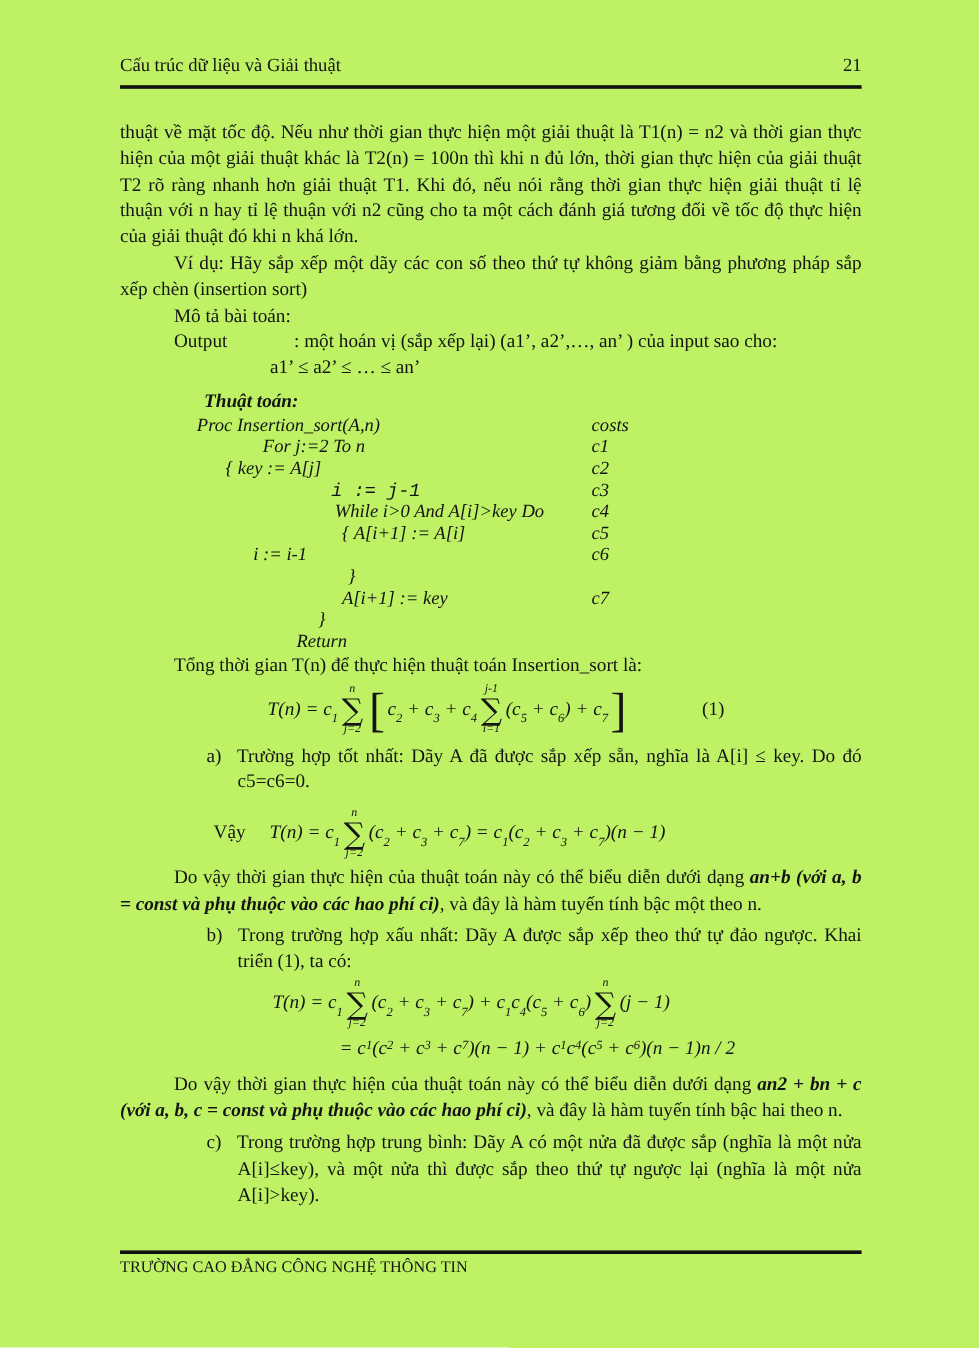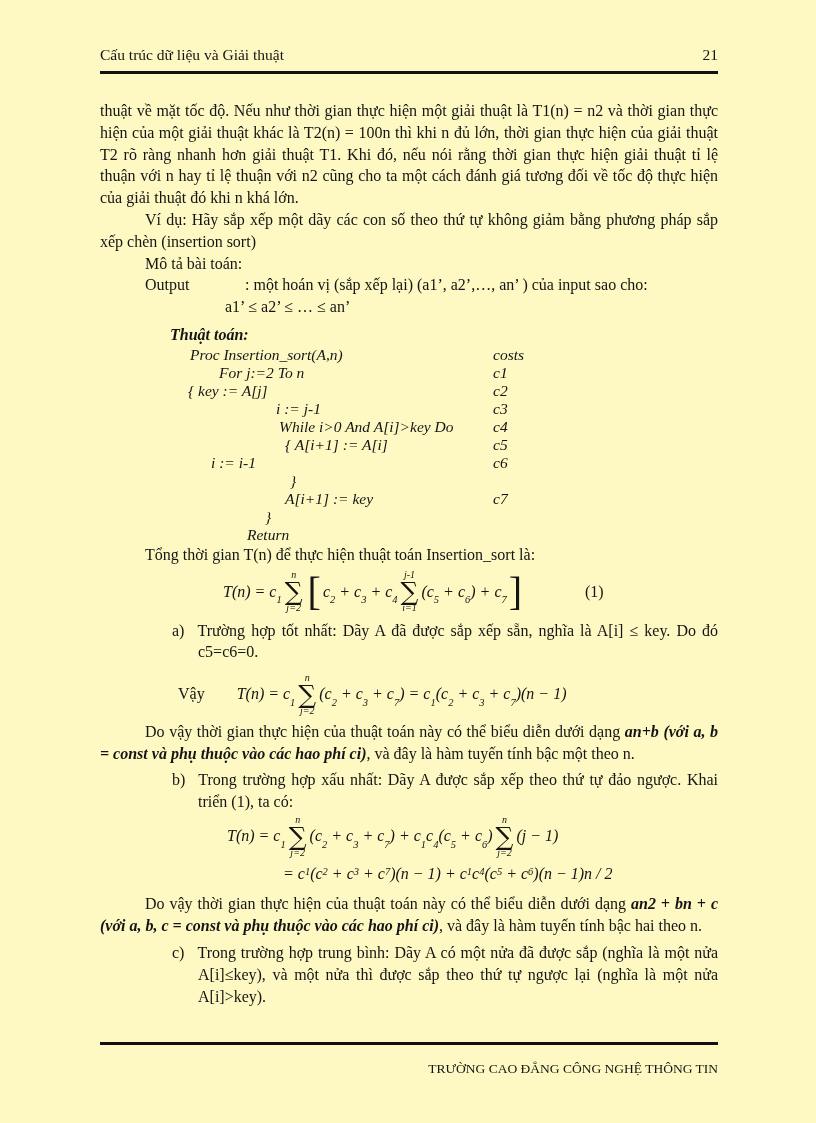"Cấu trúc dữ liệu và" .page { background: #fef9c3 -> #bef264 }
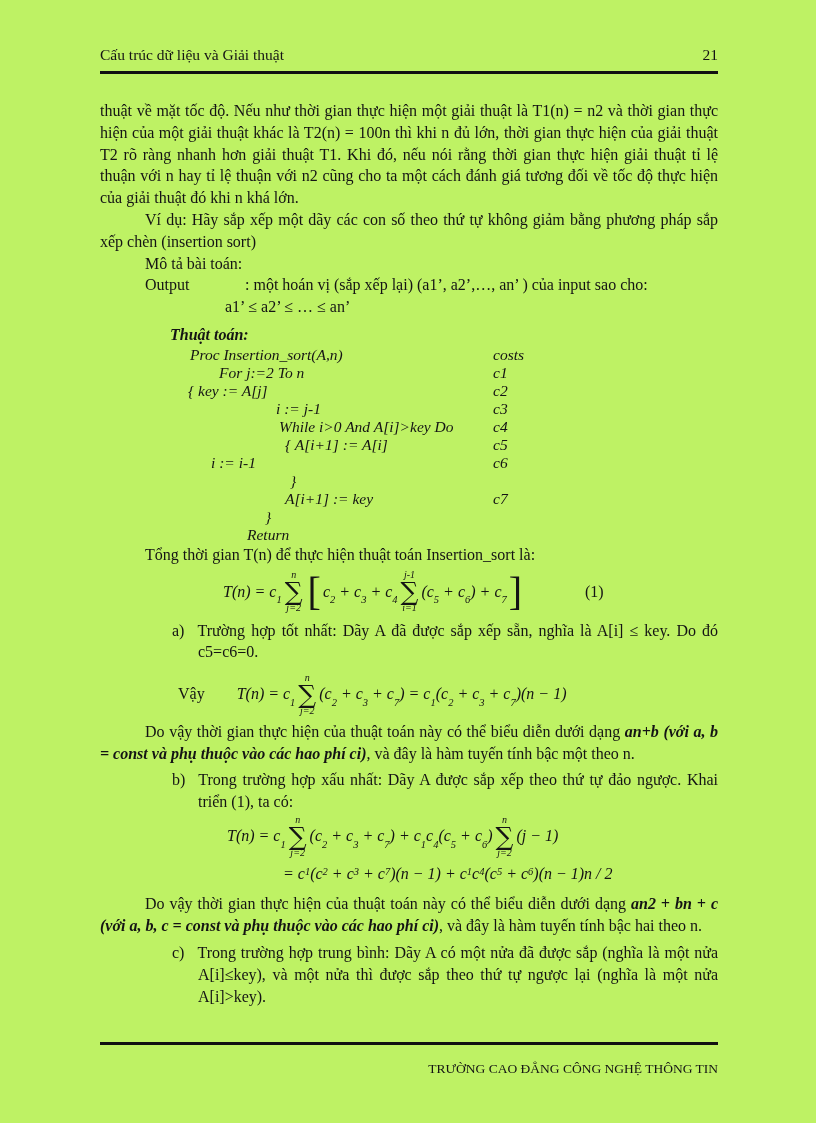"Proc Insertion_sort(A,n)" .code .row:nth-child(1) .t { margin-left: 90px -> 64px }
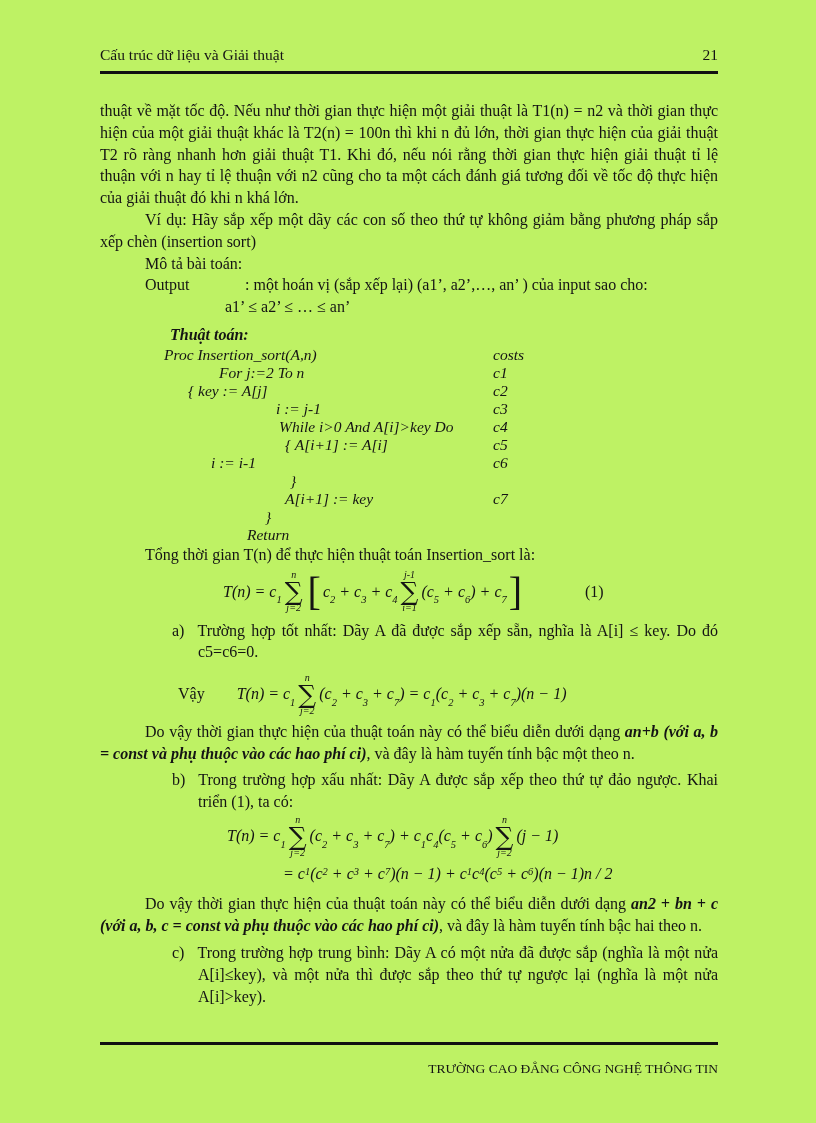"i := j-1" .code .row:nth-child(4) .t { font-family: none -> Liberation Mono, monospace }
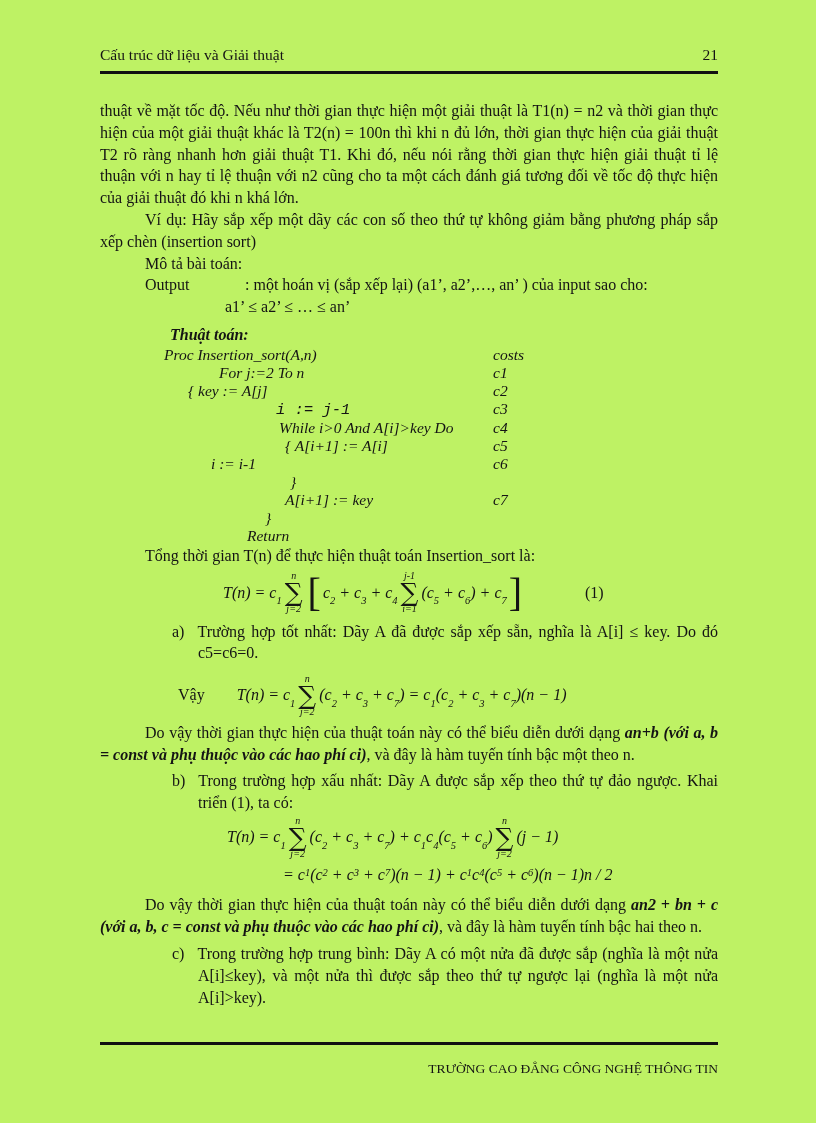"Vậy" .vay-row .vay { margin-right: 32px -> 20px }
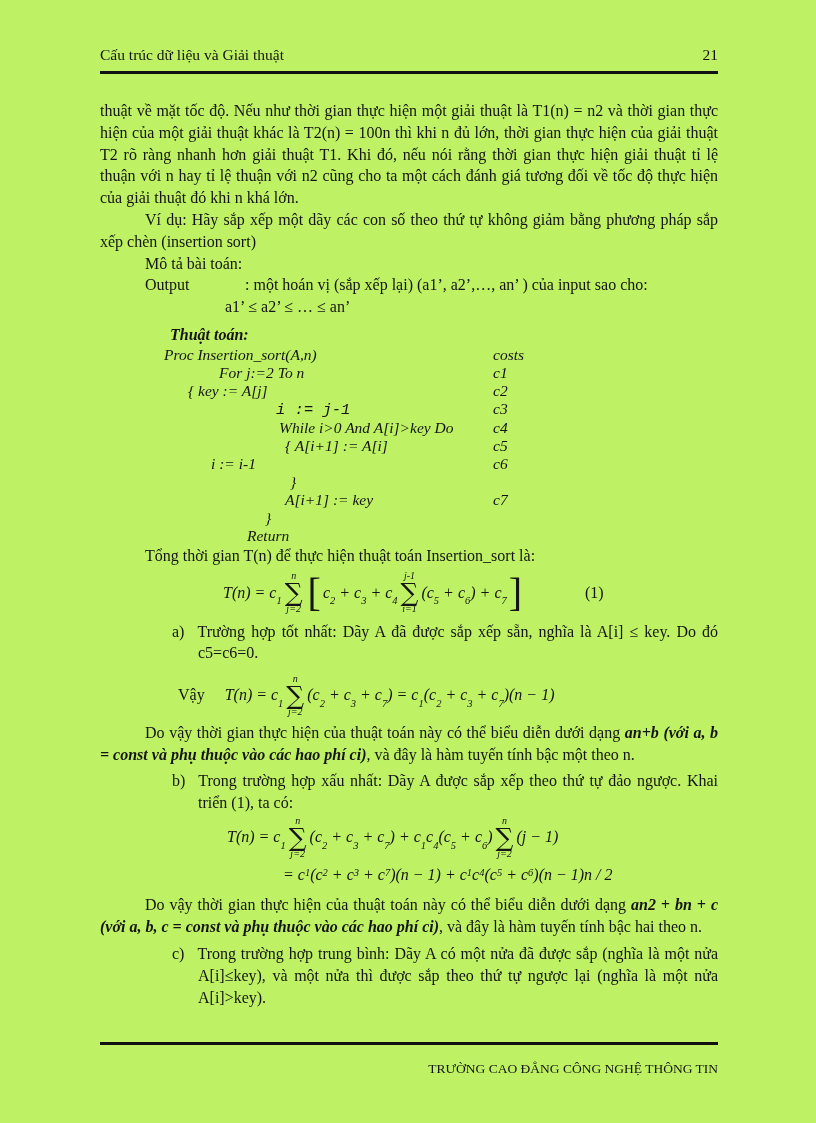"TRƯỜNG CAO ĐẲNG CÔNG NGHỆ" .footer { padding-top: 16px -> 3px; text-align: right -> none }
